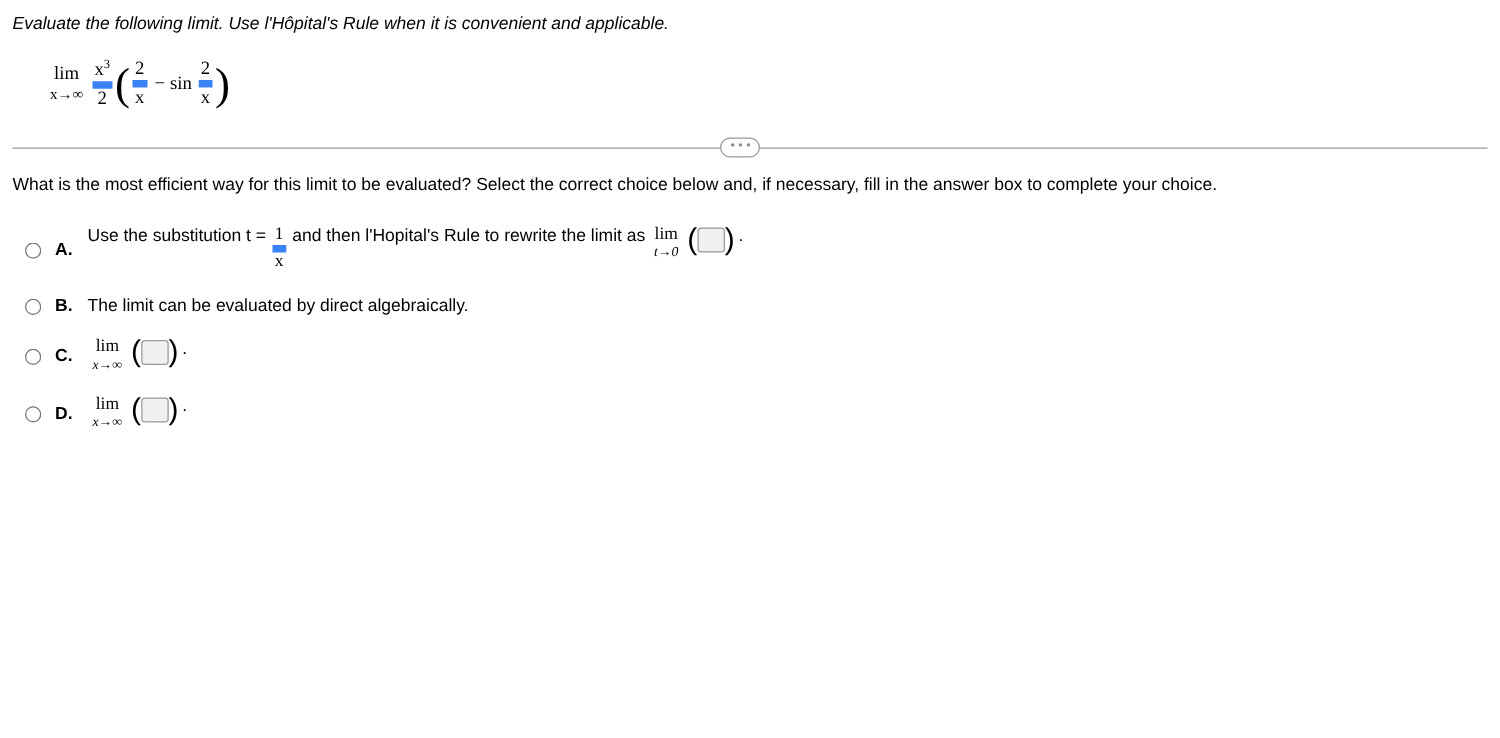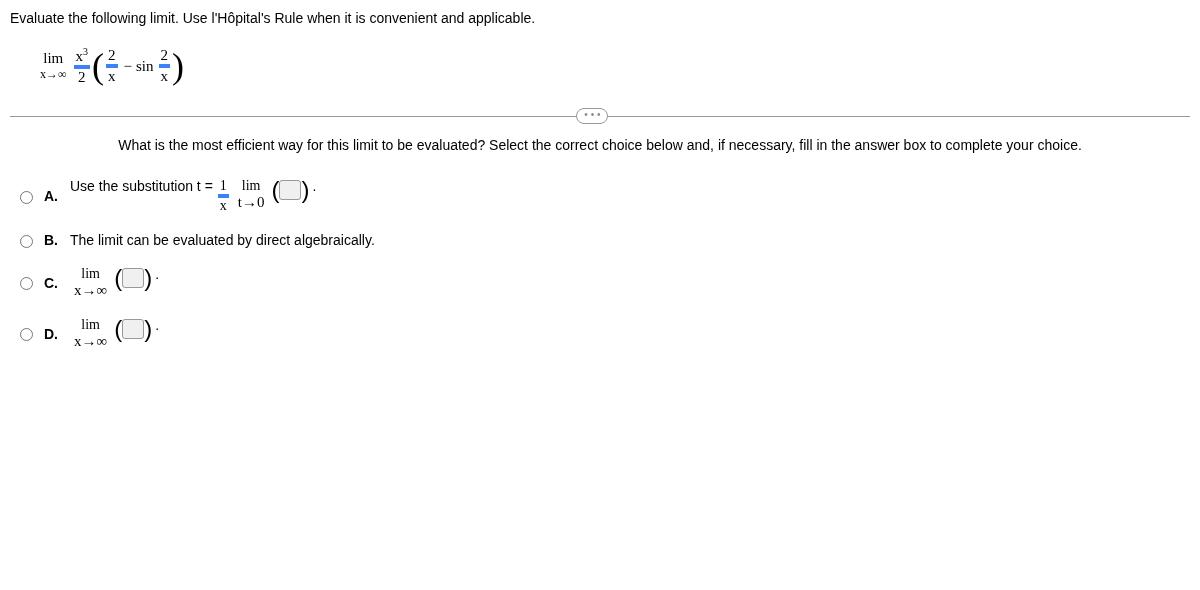"Evaluate the following limit. Use" .problem-text { font-style: none -> italic }
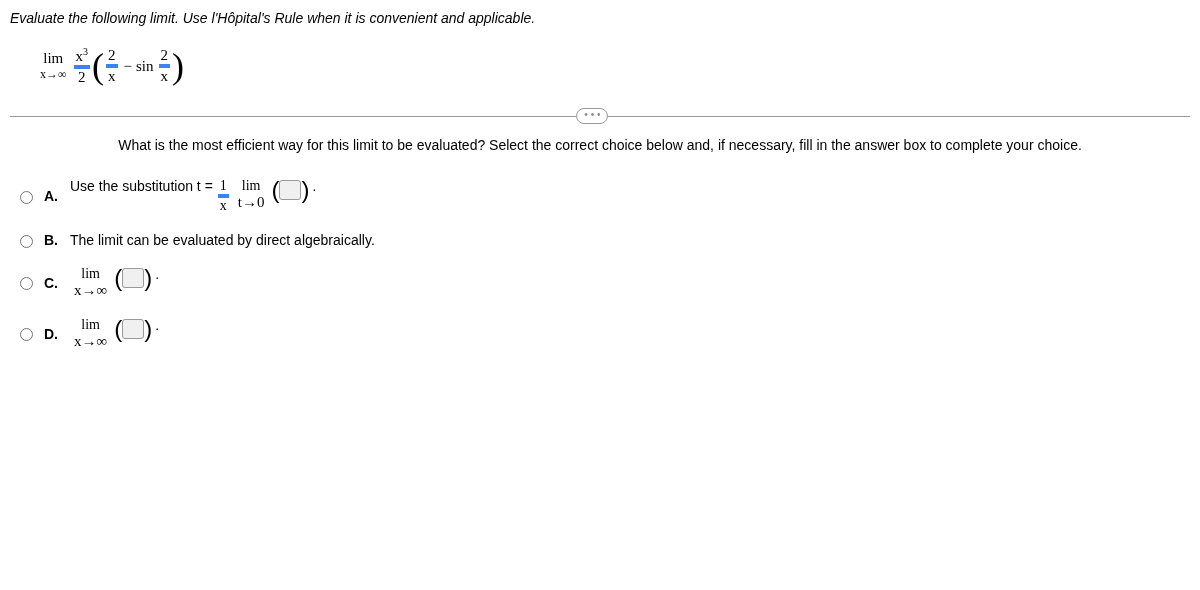"x3" .frac .num { border-bottom: 4px solid #3b82f6 -> 6px solid #3b82f6 }
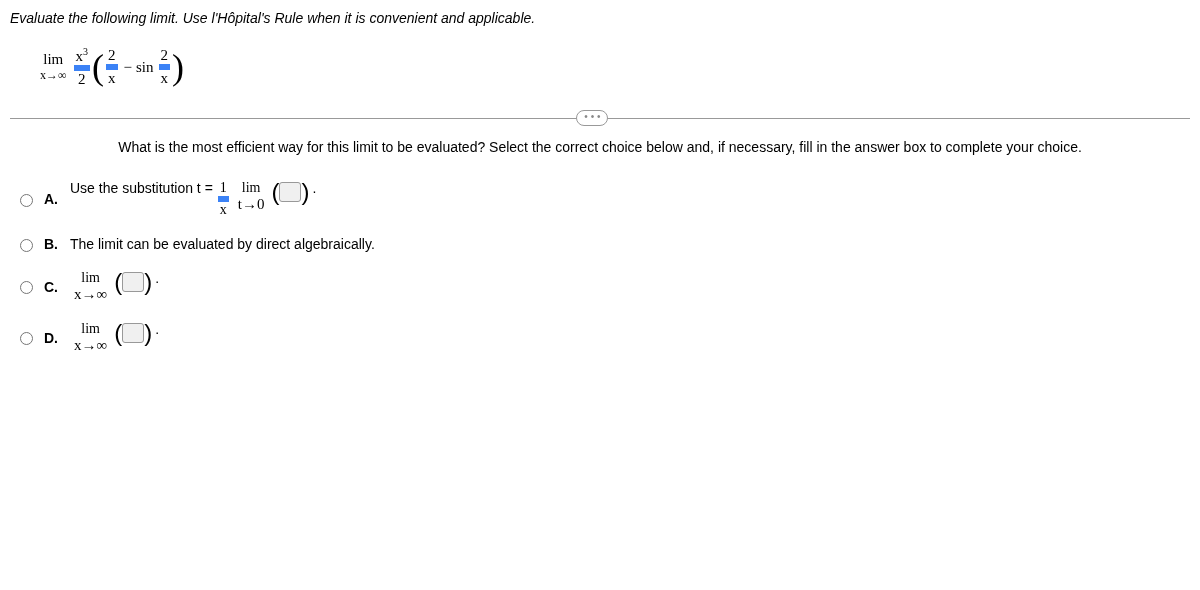"What is the most efficient" .question-text { text-align: center -> none }
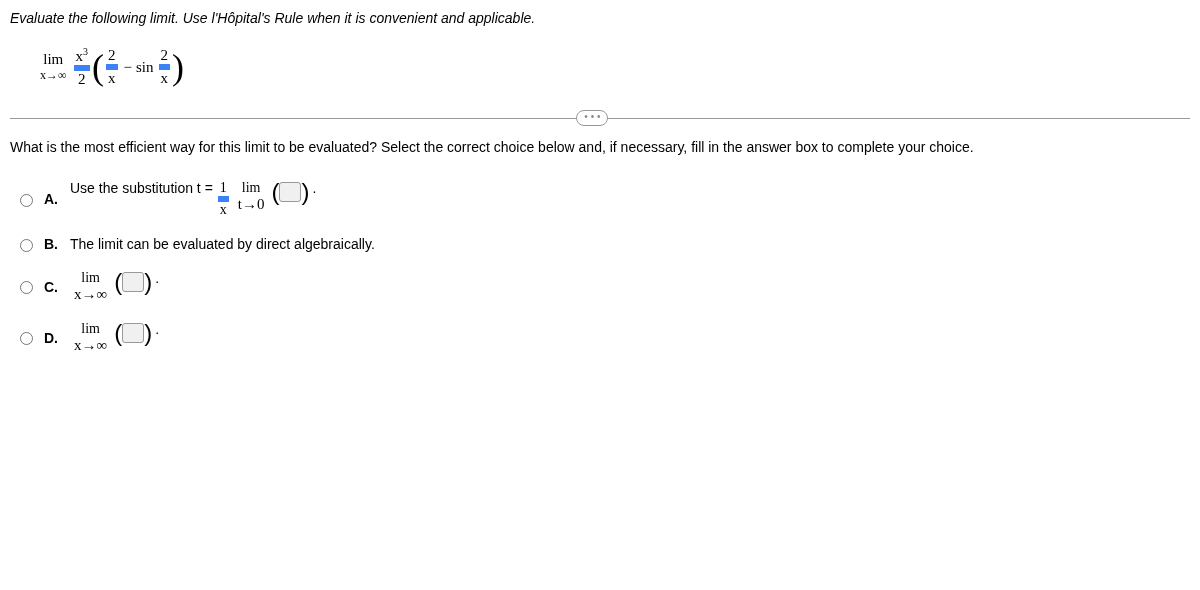"and then l'Hopital's Rule to" span { html: none -> <span>and then l'Hopital's Rule to rewrite the limit as</span> }
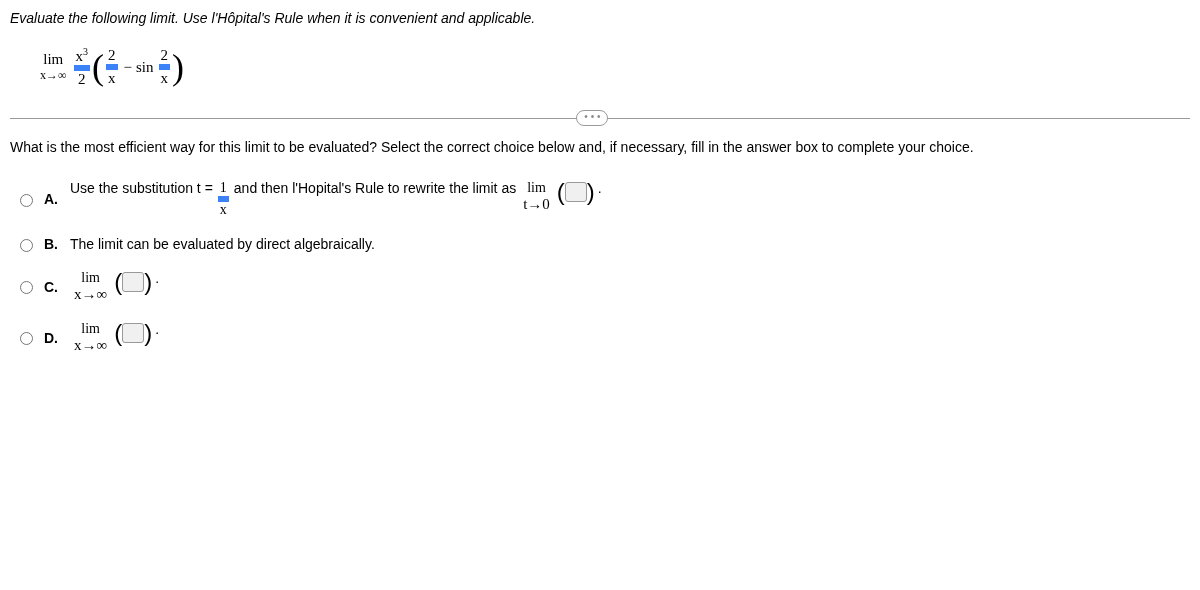"t→0" .inline-lim .lim-bot { font-size: 15px -> 11px; font-style: none -> italic }
